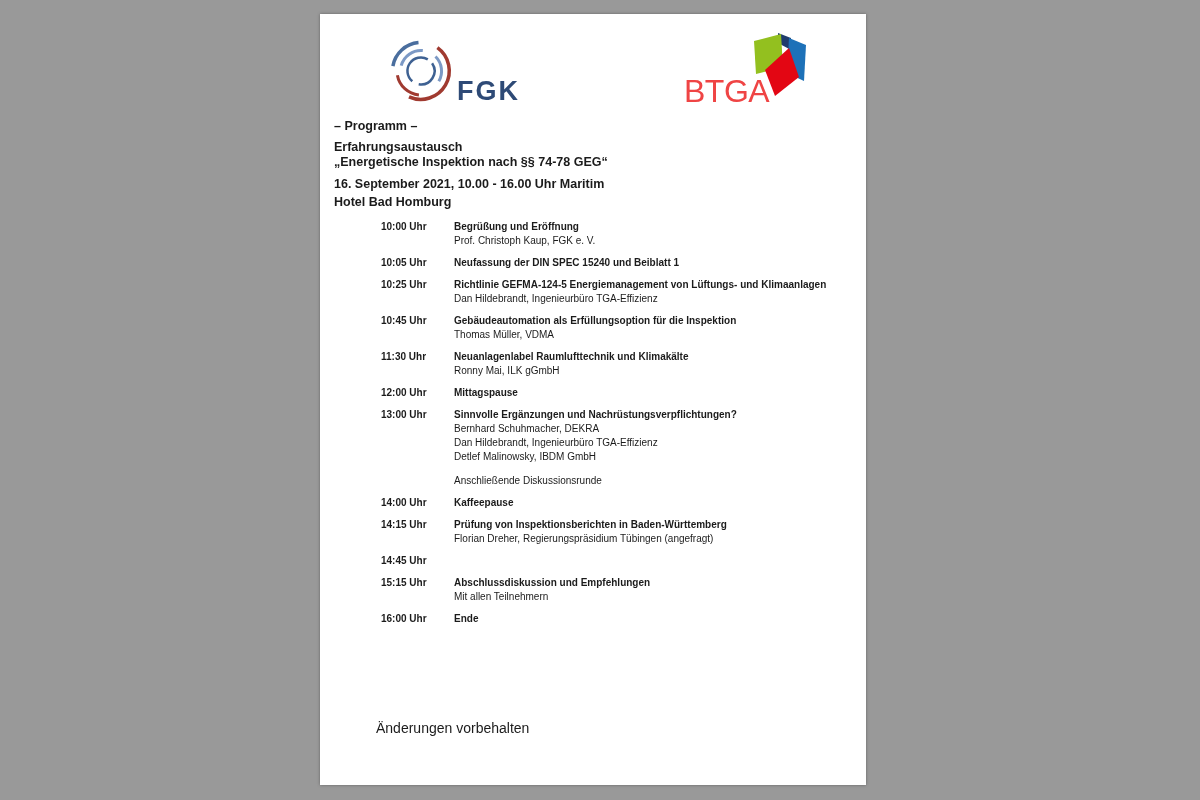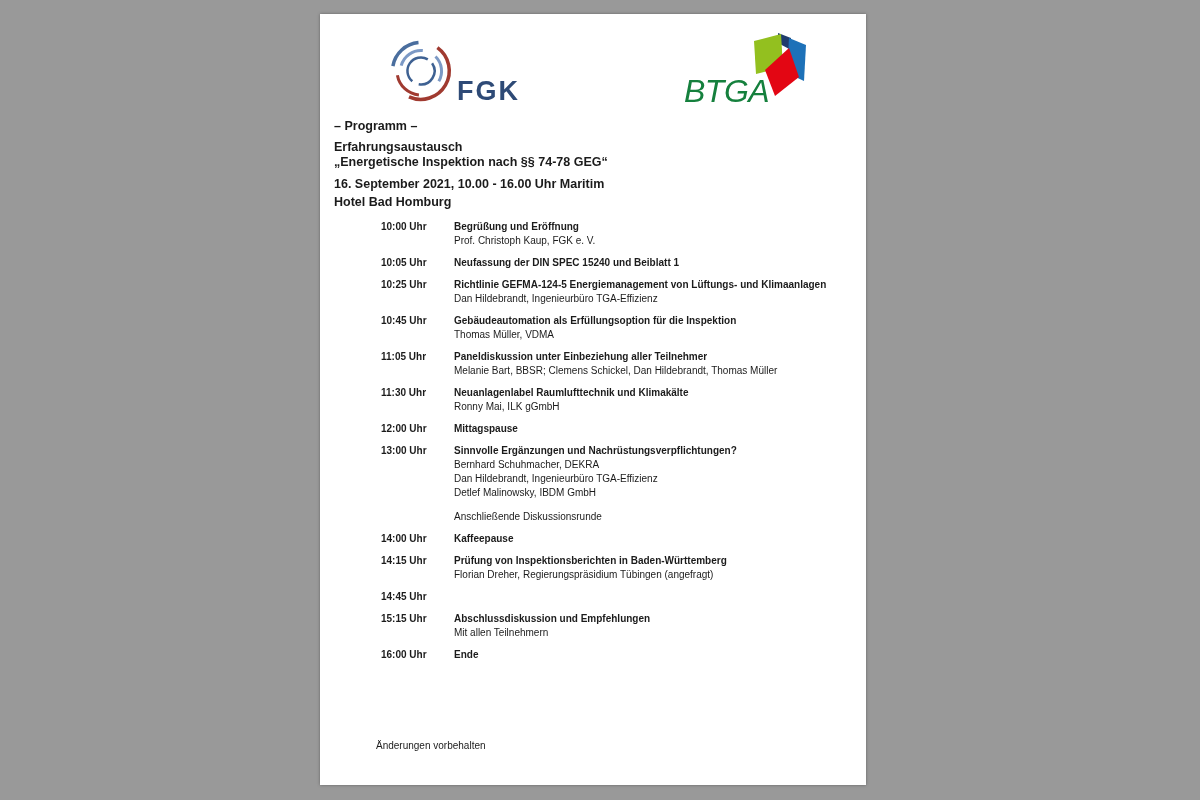"BTGA" .btga-text { color: #15803d -> #ef4444; font-style: italic -> none }
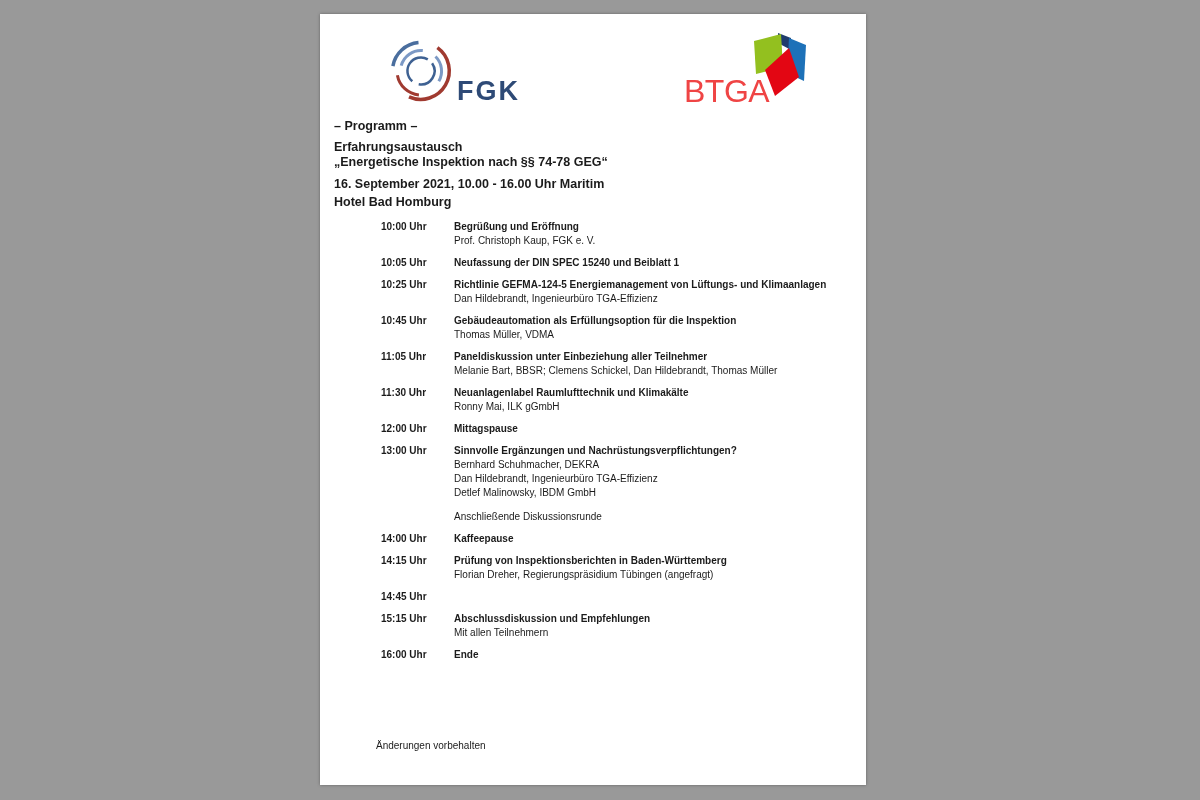"11:05 Uhr" div.session { html: <div> <div>11:05 Uhr</div> <div> <div>Paneldiskussion unter Einbeziehung aller Teilnehmer</div> <div>Melanie Bart, BBSR; Clemens Schickel, Dan Hildebrandt, Thomas Müller</div> </div> </div> -> none }
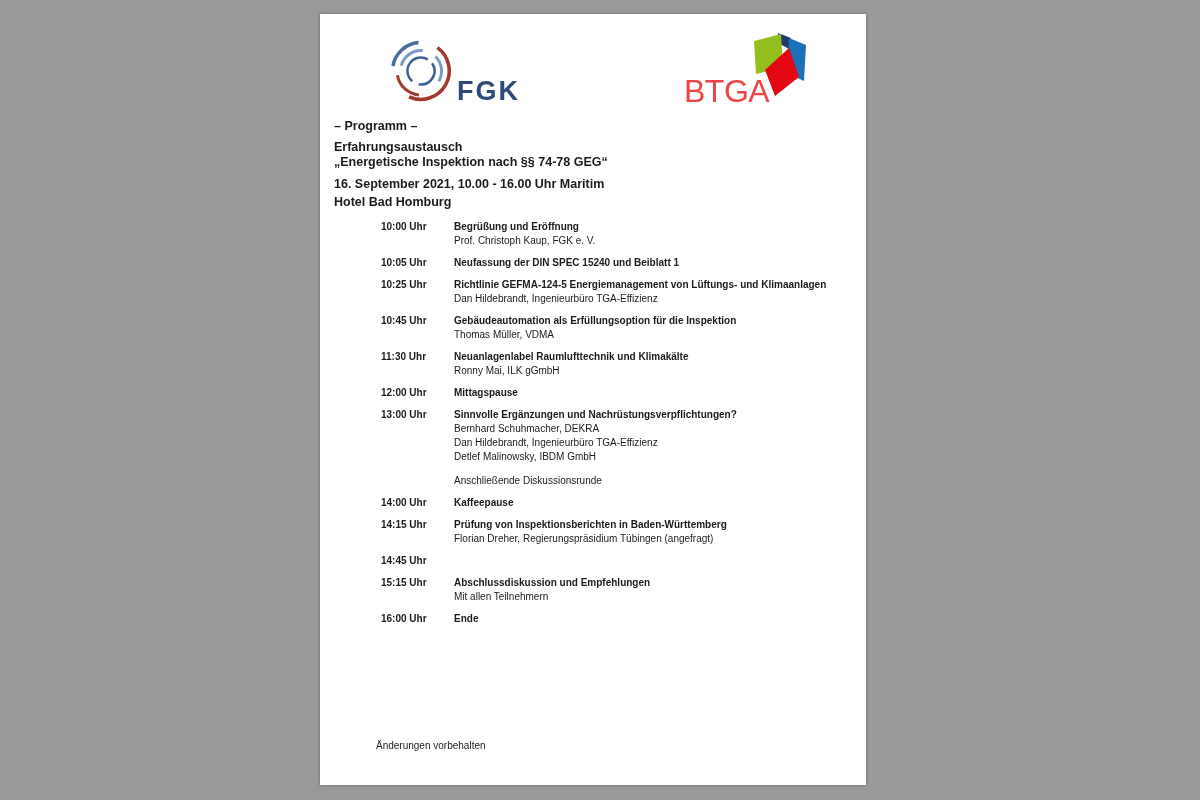"Änderungen vorbehalten" .doc-footer { font-size: 10px -> 14px; top: 726px -> 708px }
